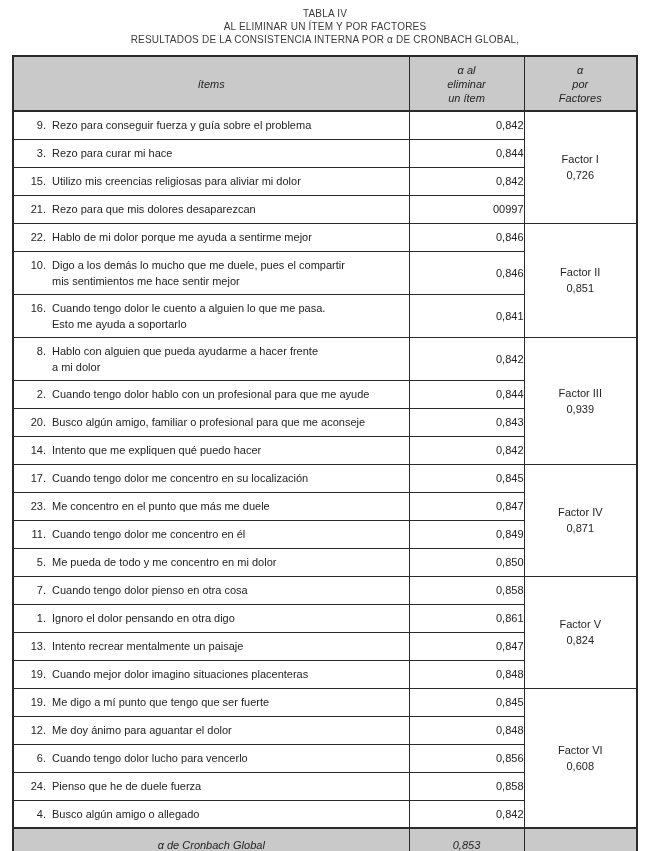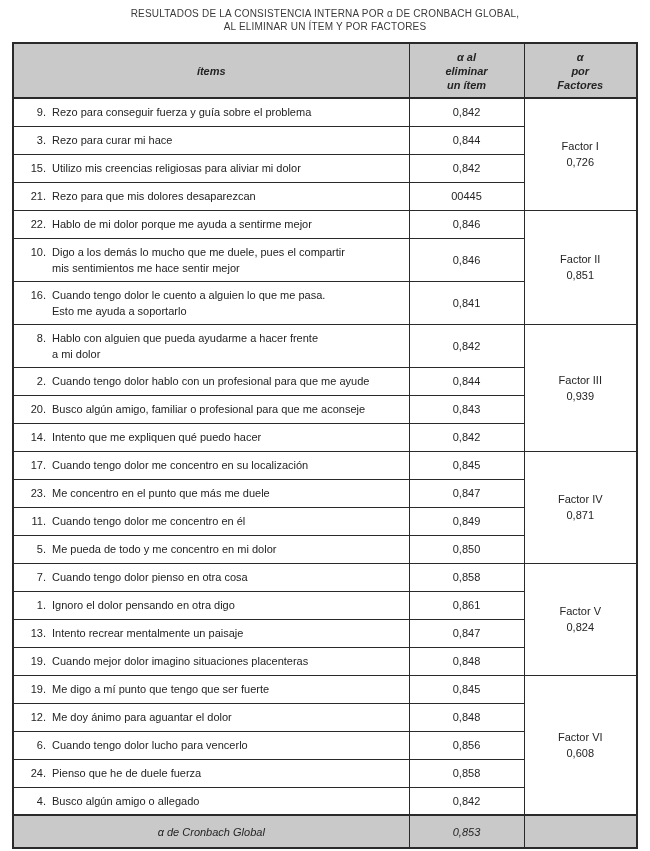"TABLA IV" div.title-line { html: none -> <div>TABLA IV</div> }
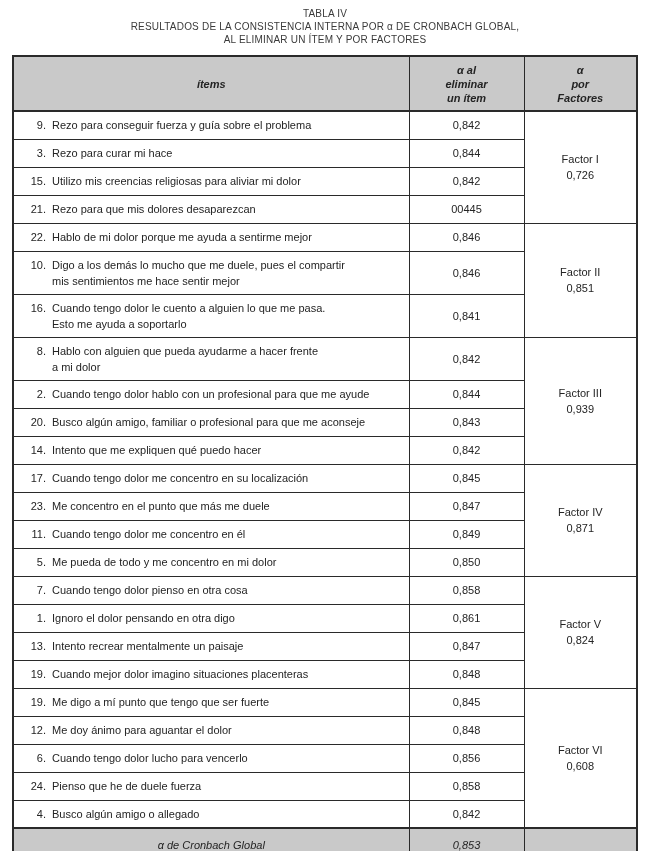"RESULTADOS DE LA CONSISTENCIA INTERNA" div.subtitle-line { order: before "AL ELIMINAR UN ÍTEM Y" -> after "AL ELIMINAR UN ÍTEM Y" }
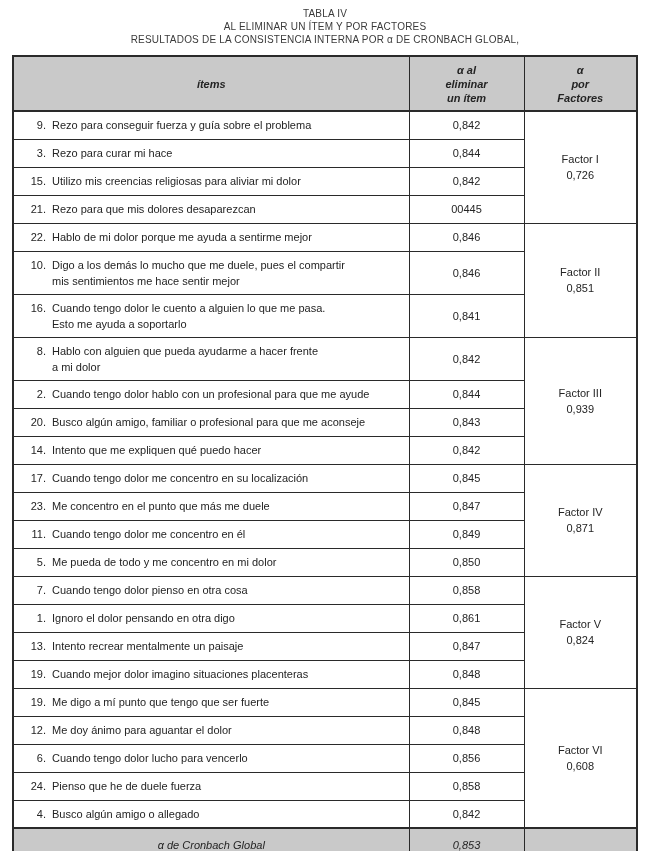"α al" .ctable thead th { font-weight: bold -> normal }
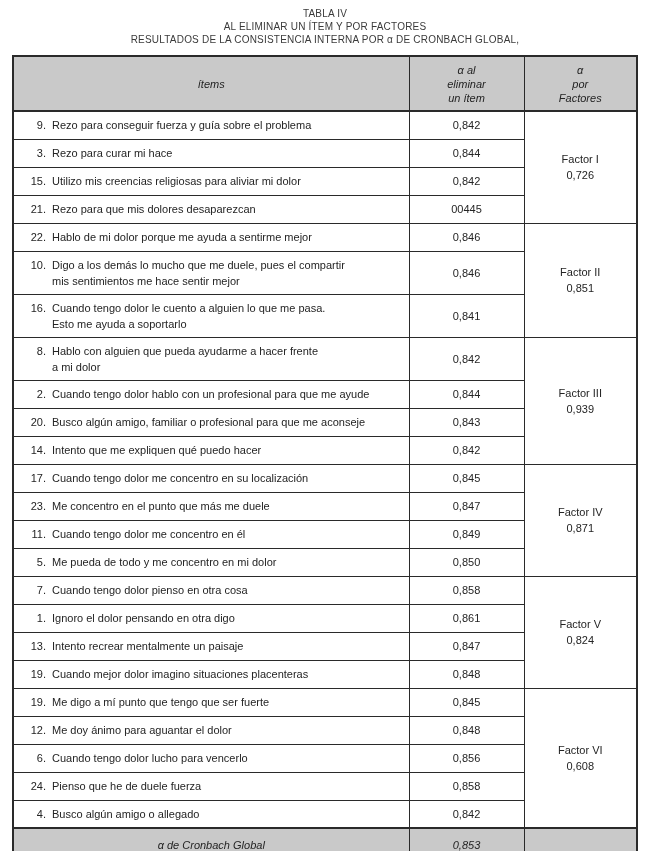"0,842" .cell-alpha { text-align: center -> right }
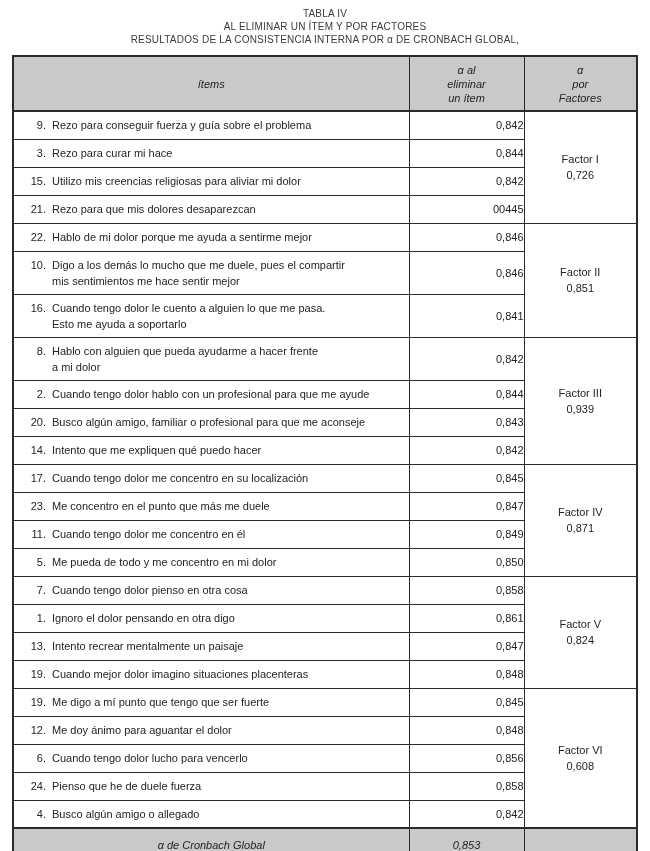"00445" td.cell-alpha { text: 00445 -> 00997 }
